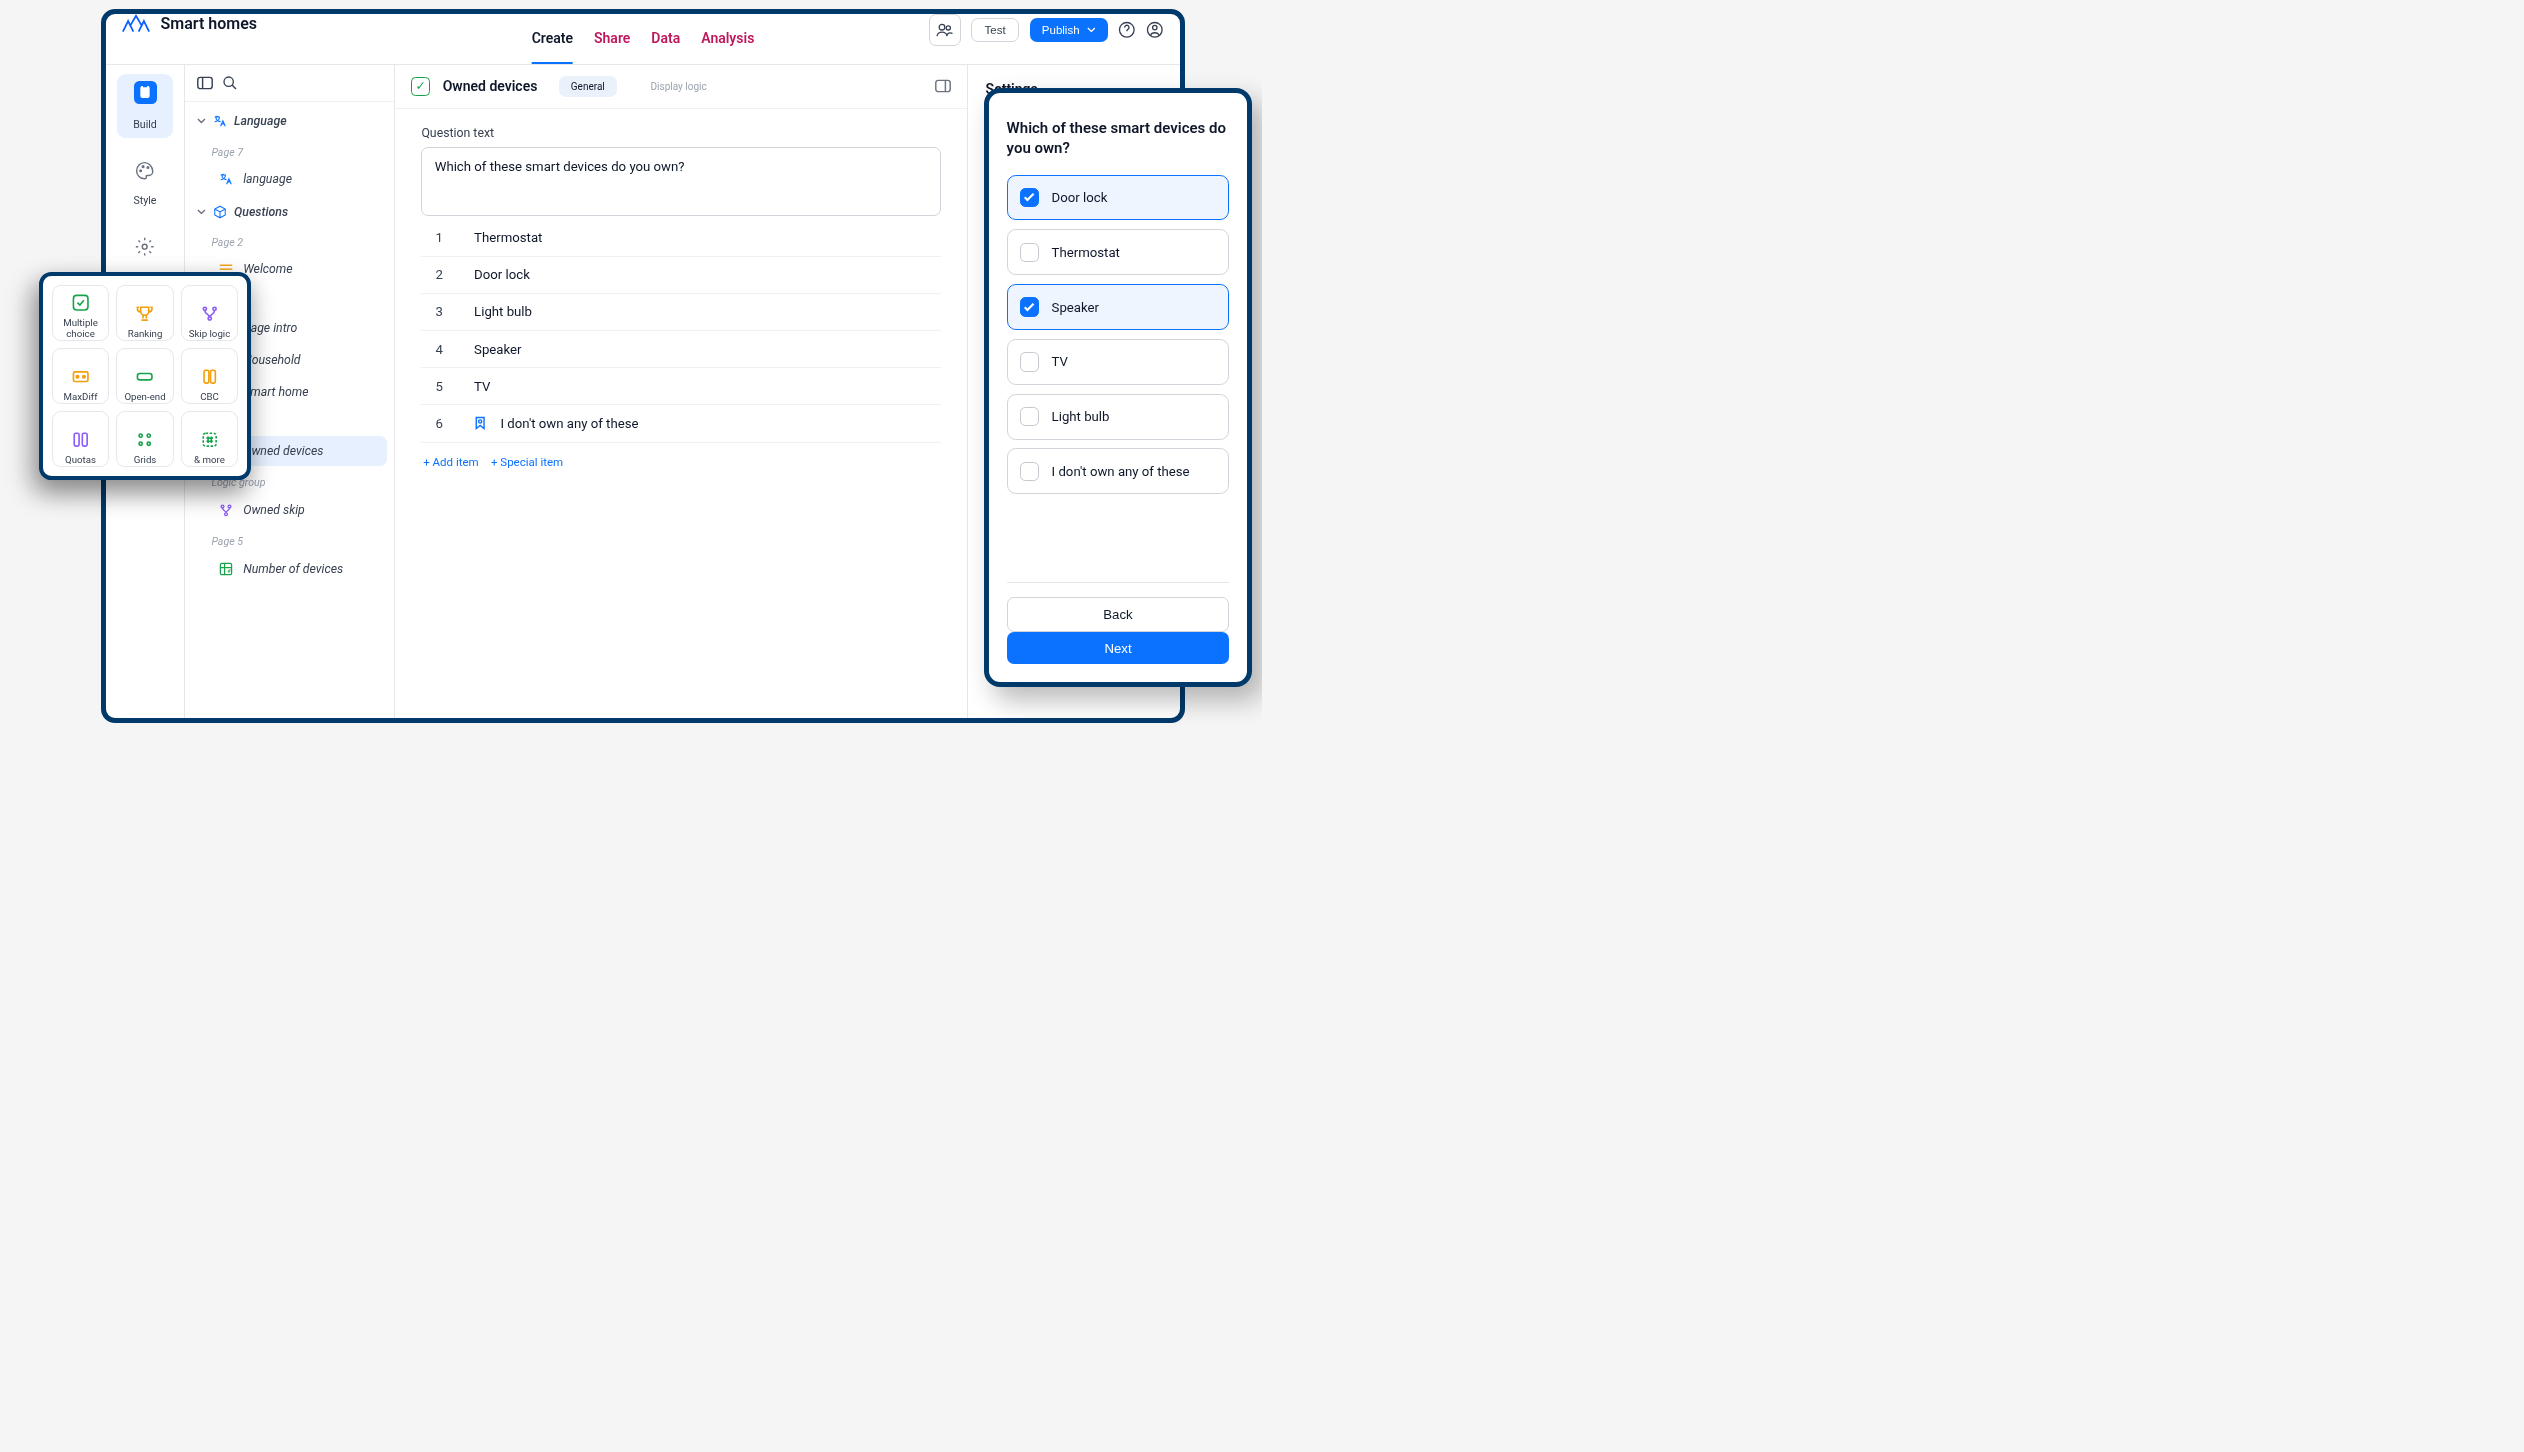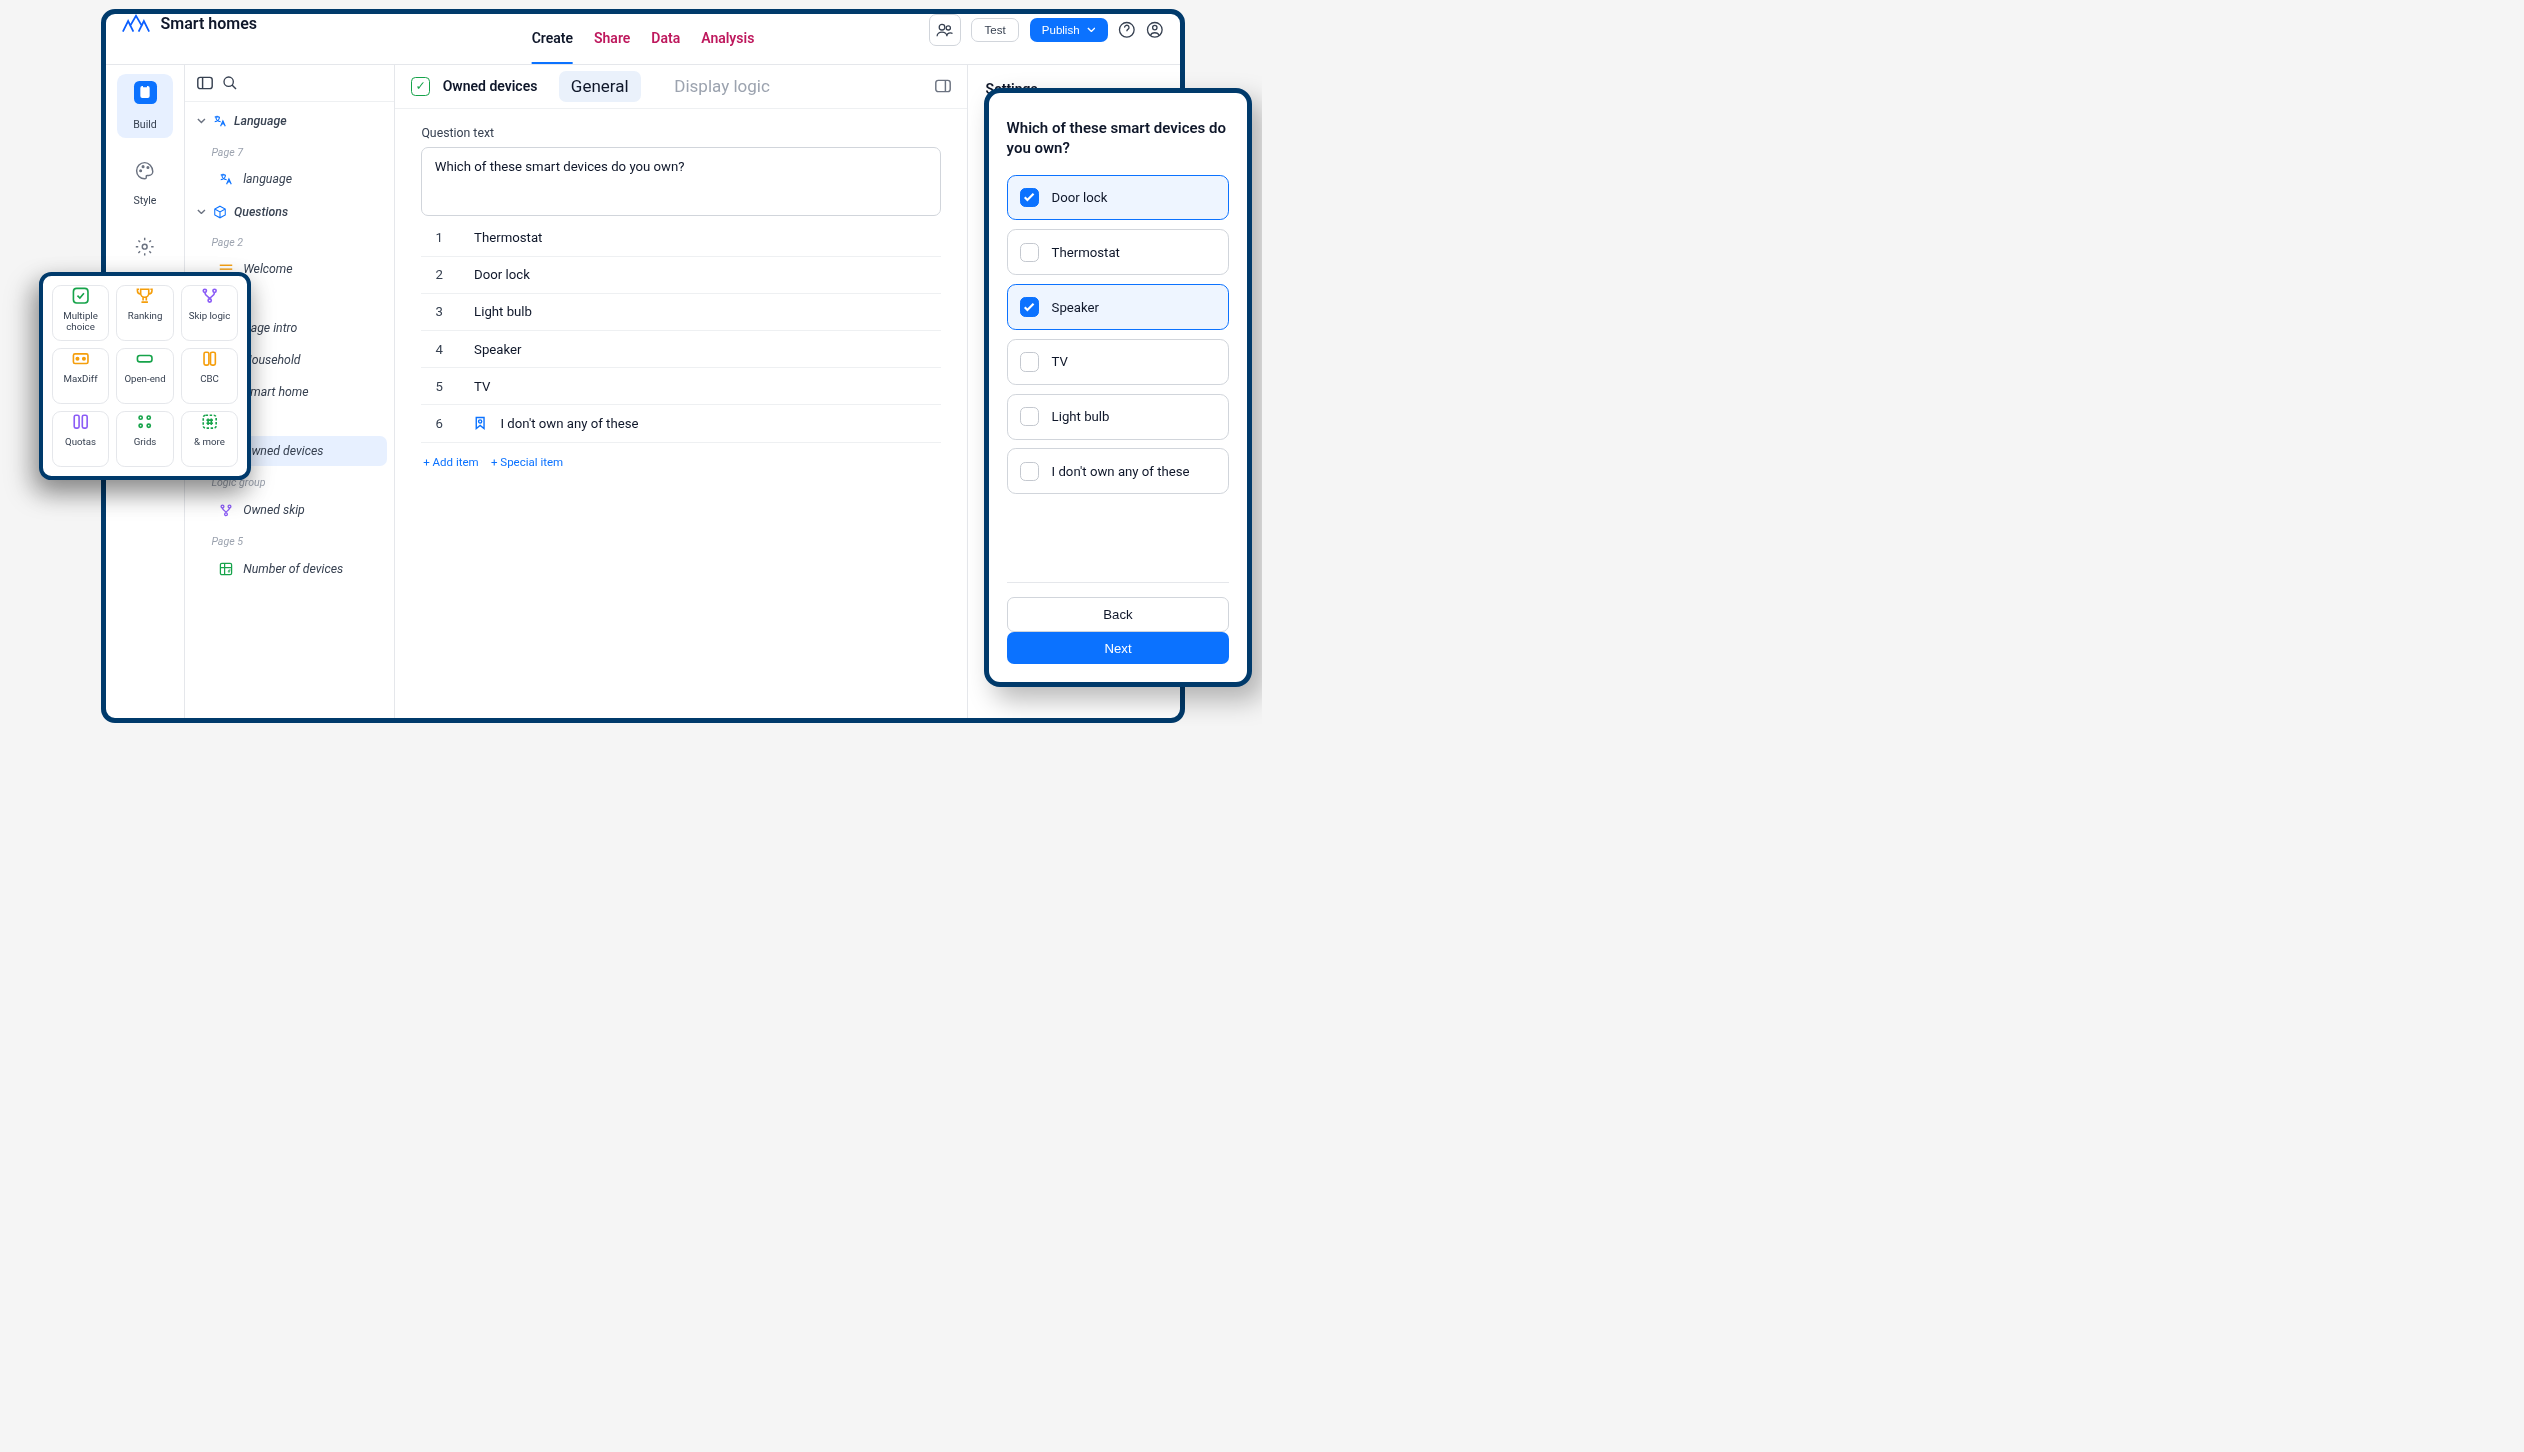"General" .pill { font-size: 17px -> 10px }
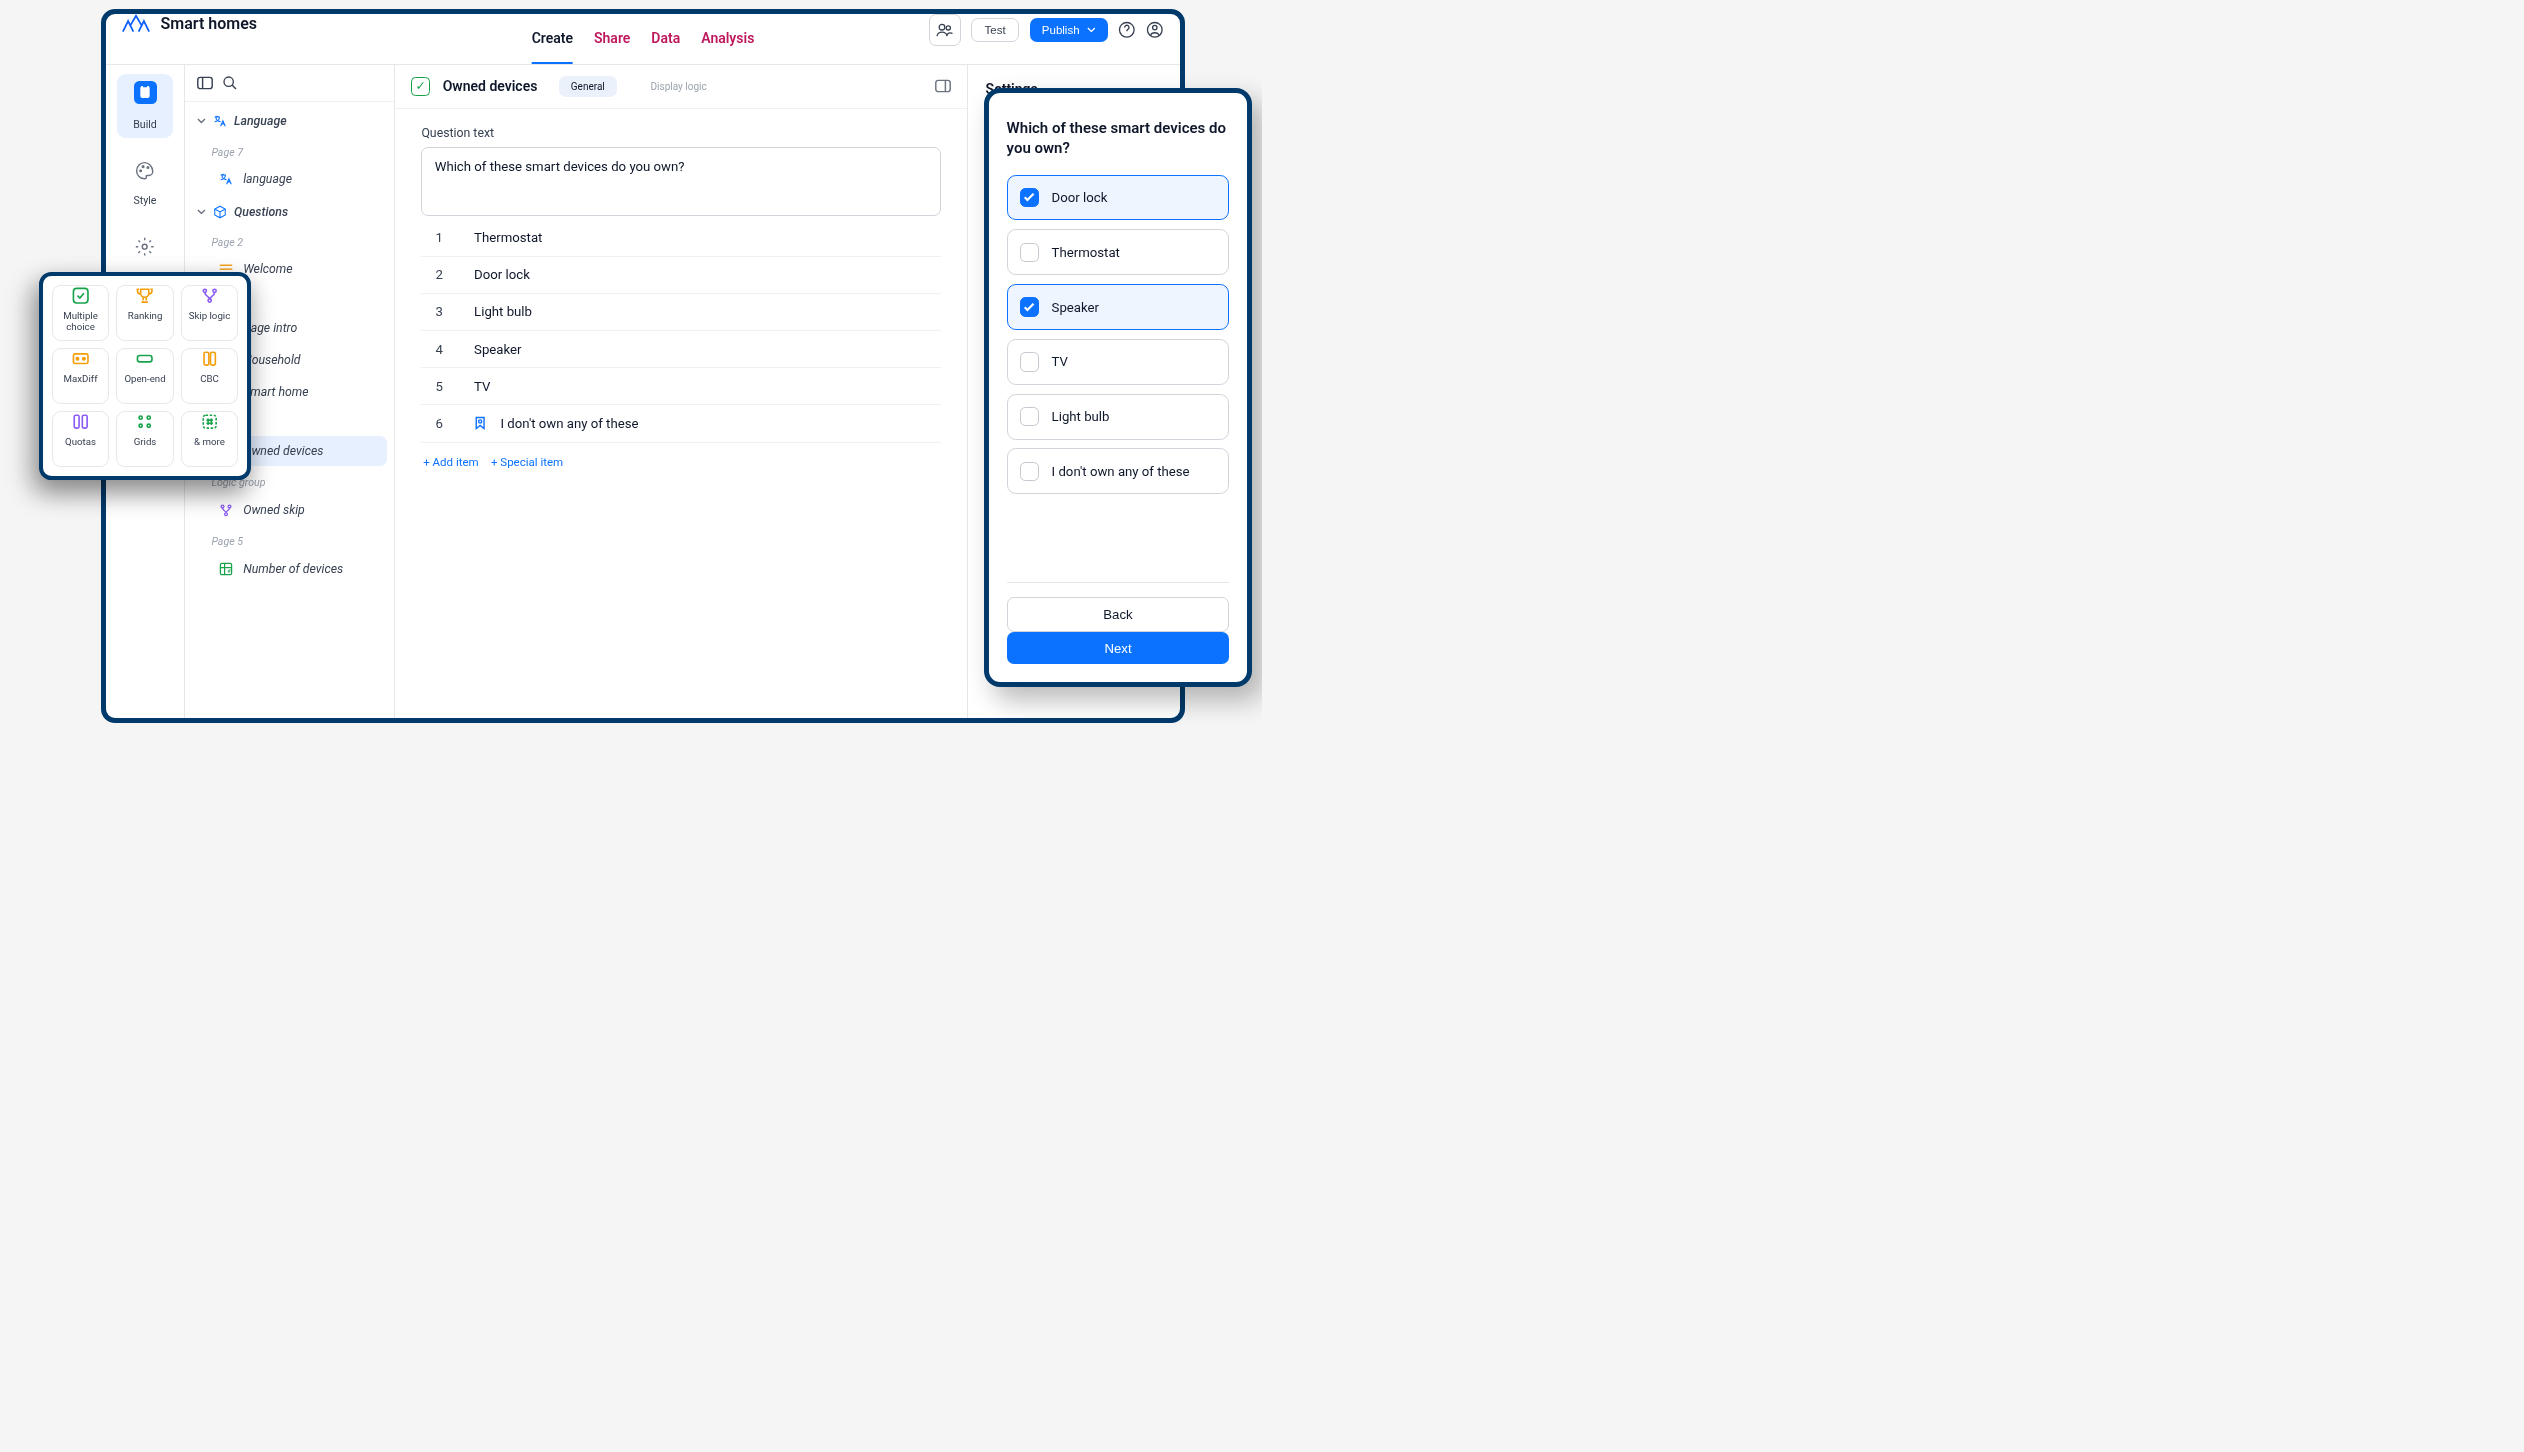"Multiple choice" .pal-cell { justify-content: flex-start -> flex-end }
